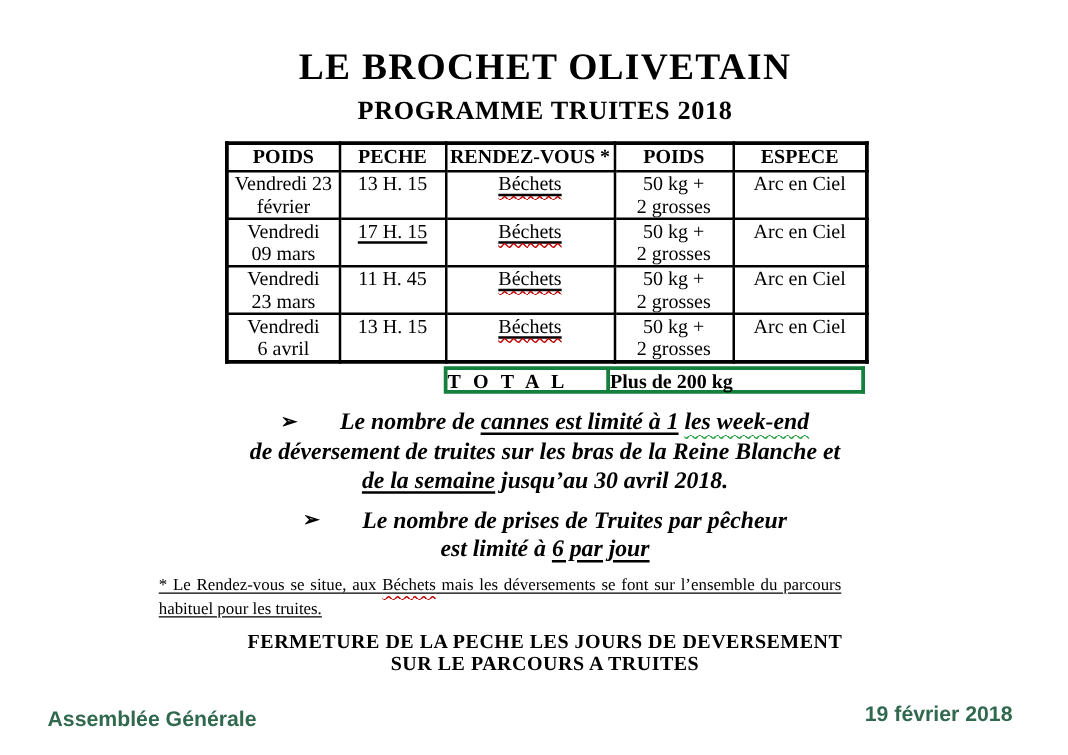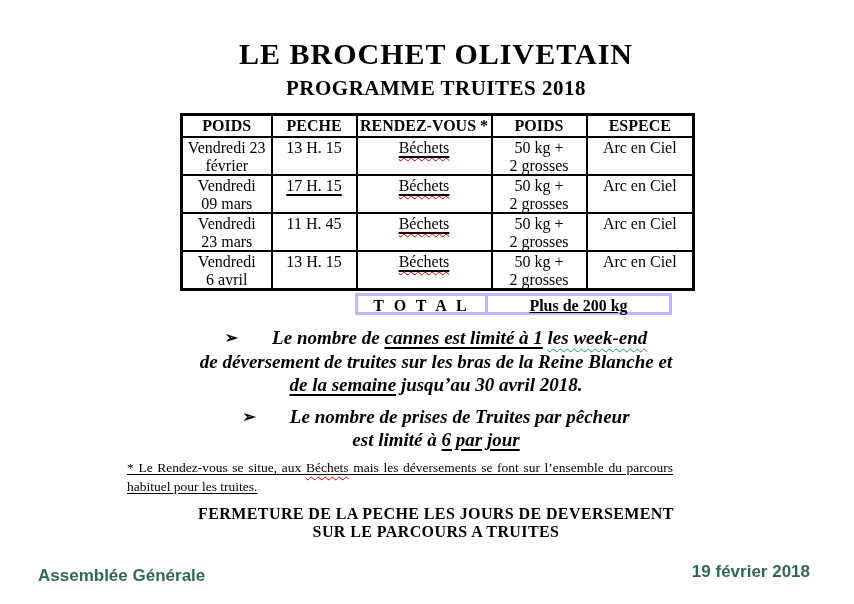"T O T A L" .total-cell { border: 3px solid #c4b5fd -> 3px solid #15803d; text-align: center -> left }
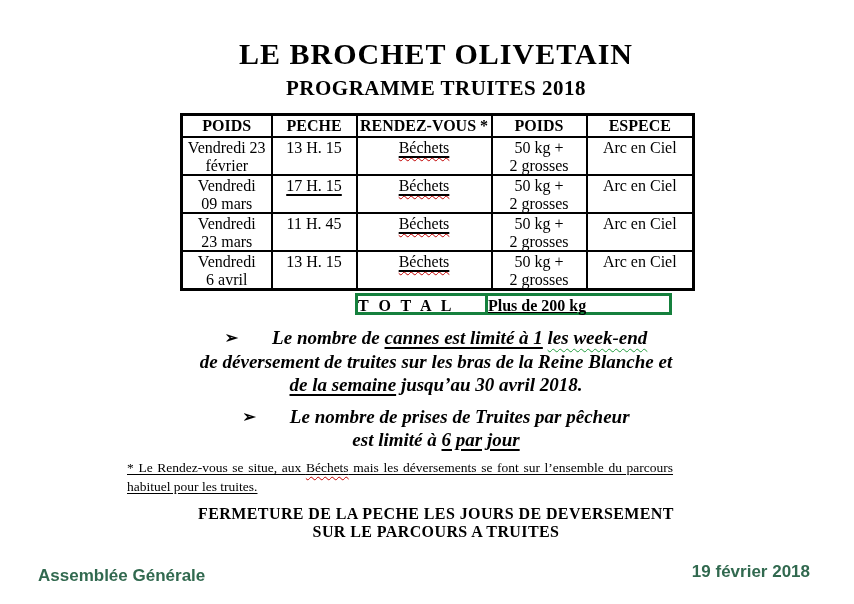"Plus de 200 kg" .total-value { text-decoration: underline -> none; width: 184px -> 204px }
